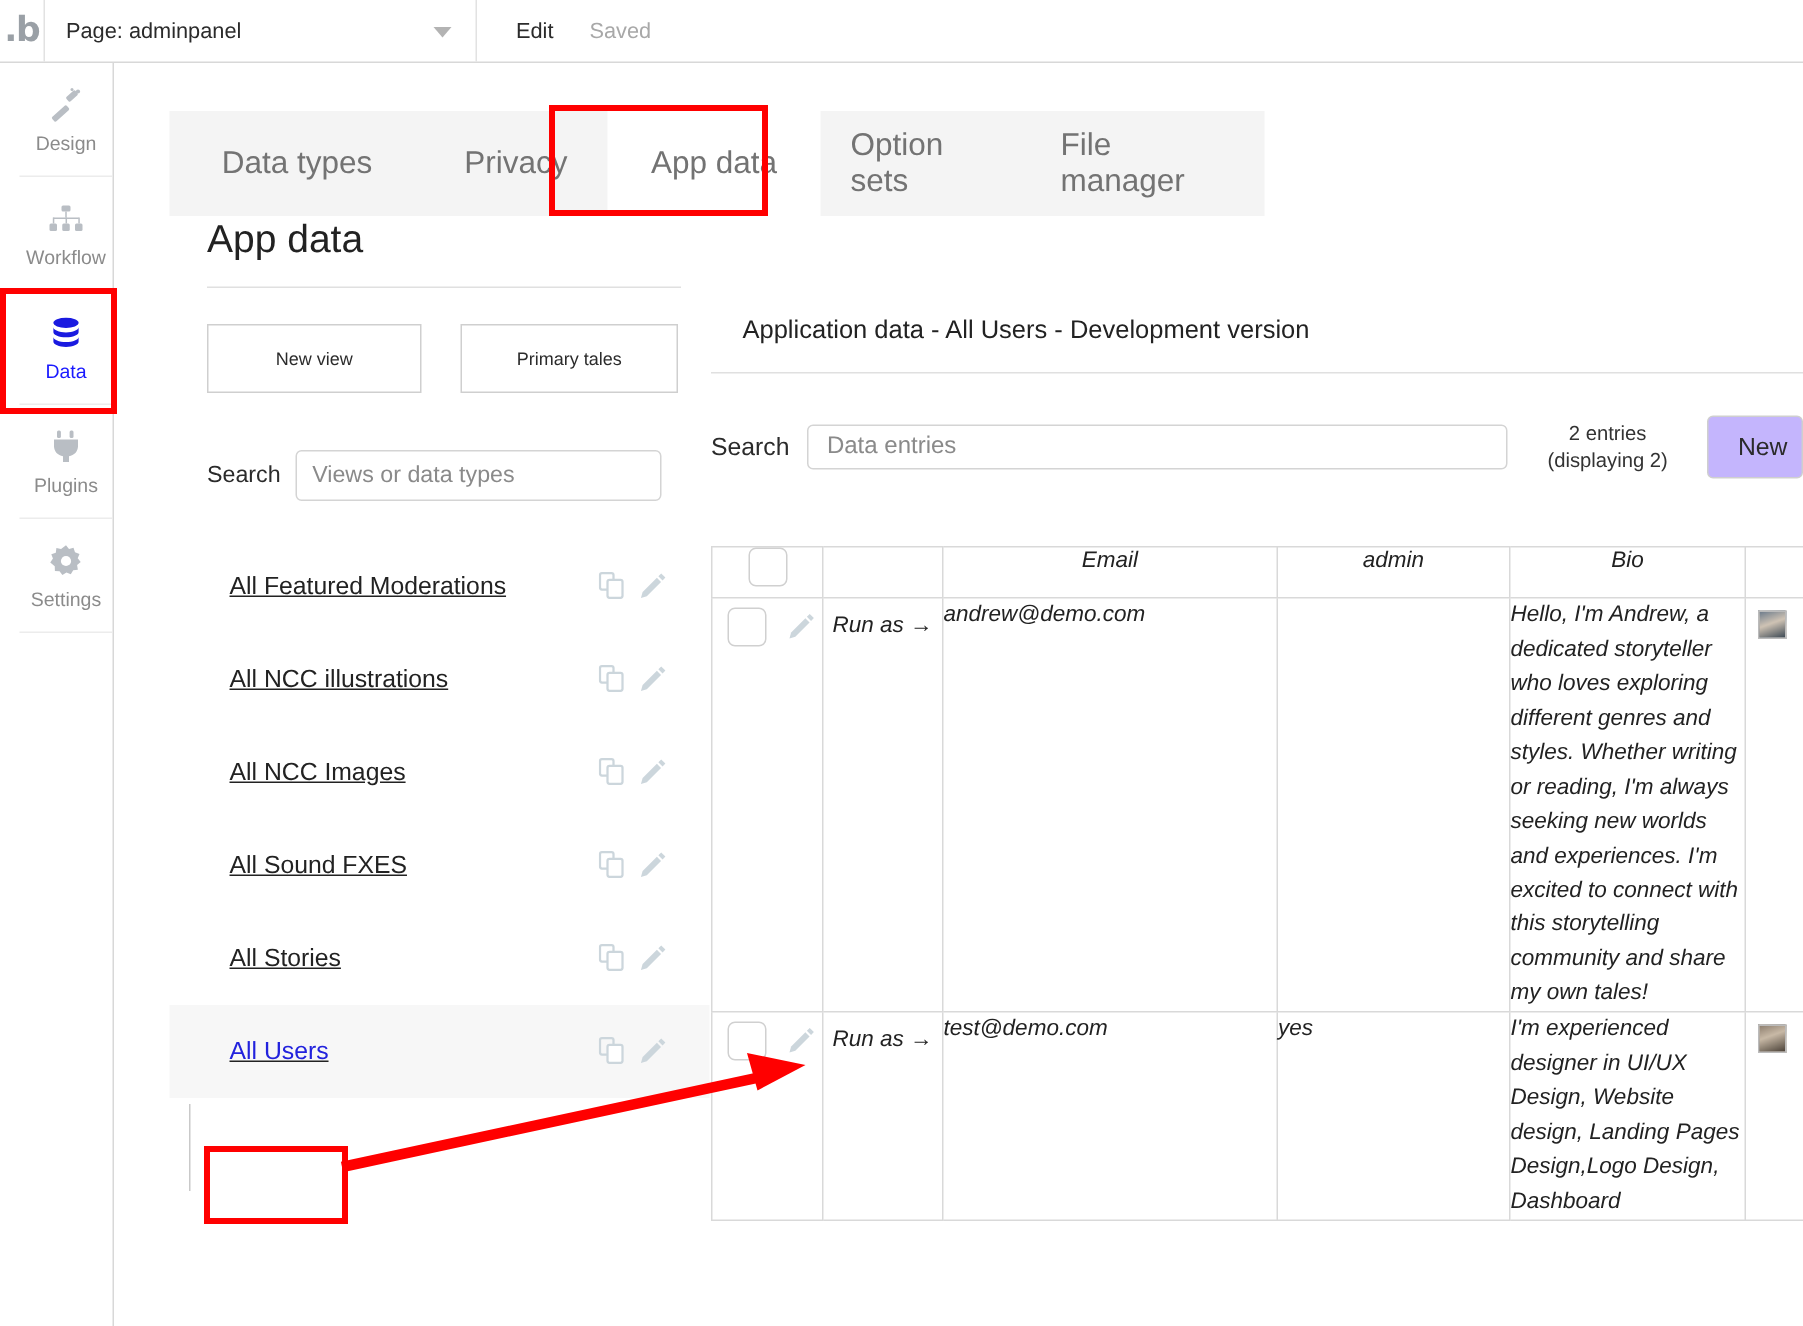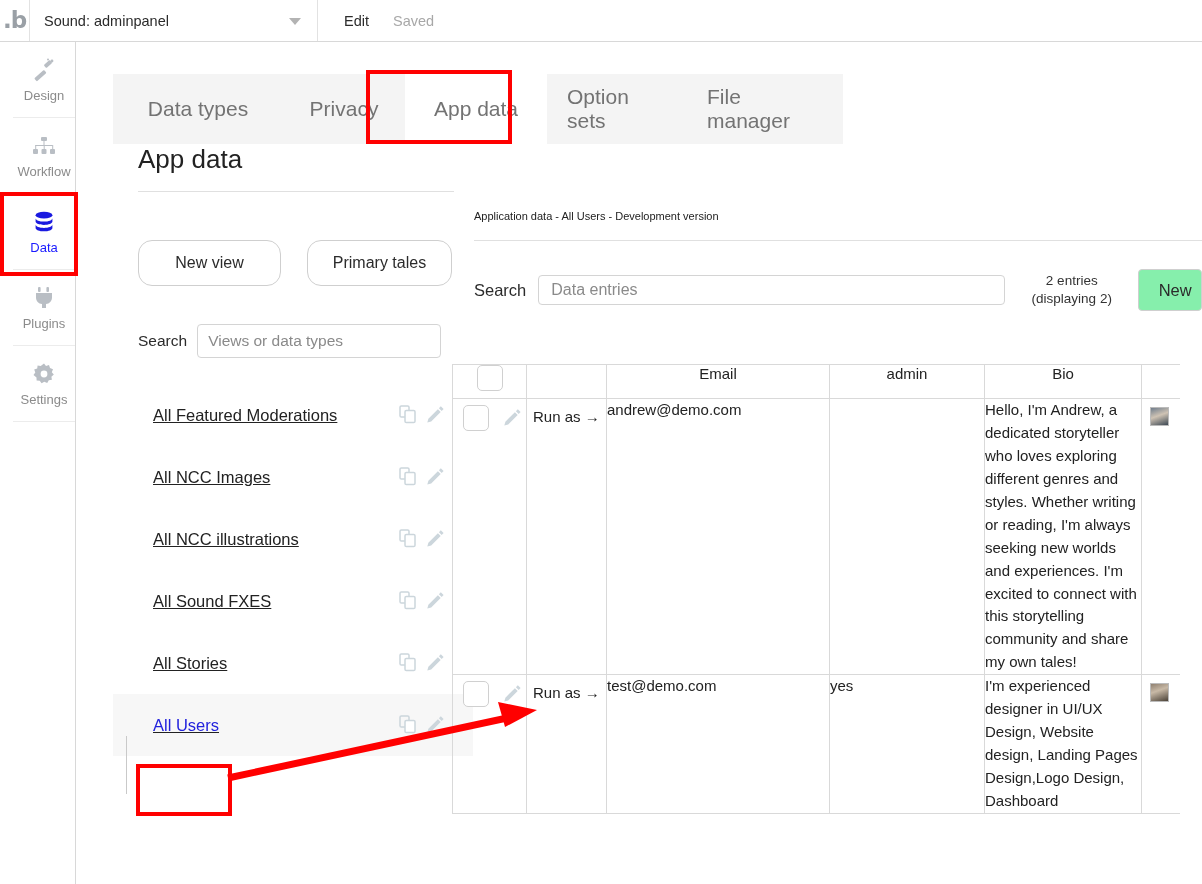"Sound: adminpanel" span.label { text: Sound -> Page }
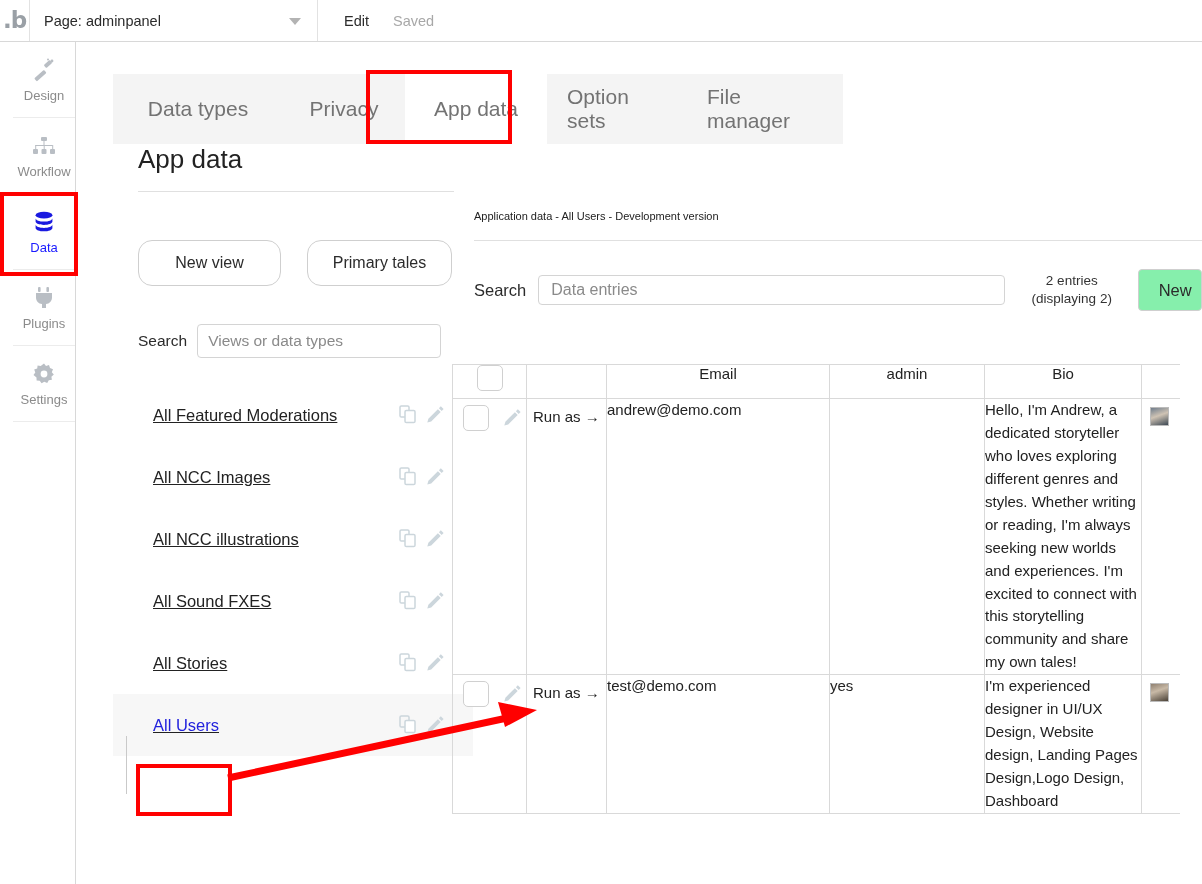"Application data - All Users" .rtitle { font-size: 11px -> 17px; margin-left: none -> 21px }
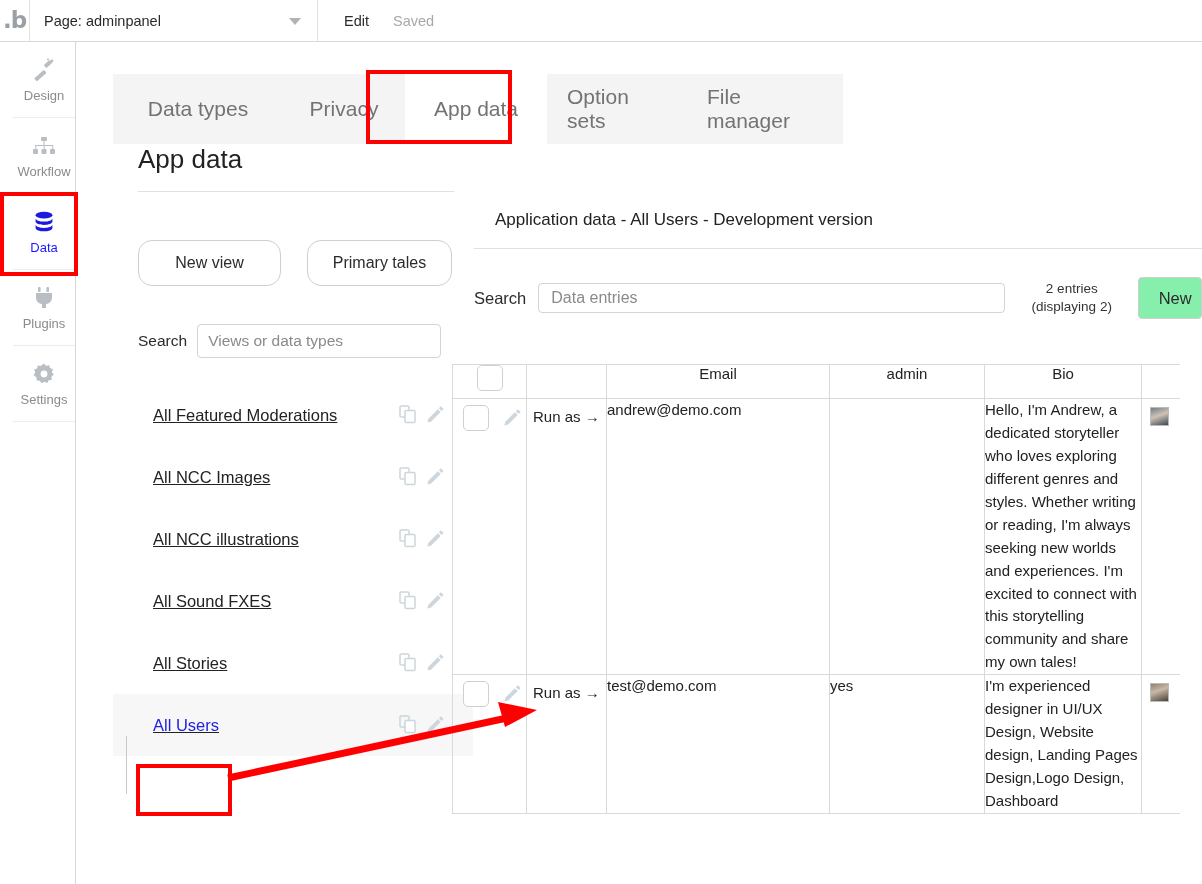"New view" .btn { border-radius: 14px -> 0; font-size: 16px -> 12px; margin-top: 24px -> none }
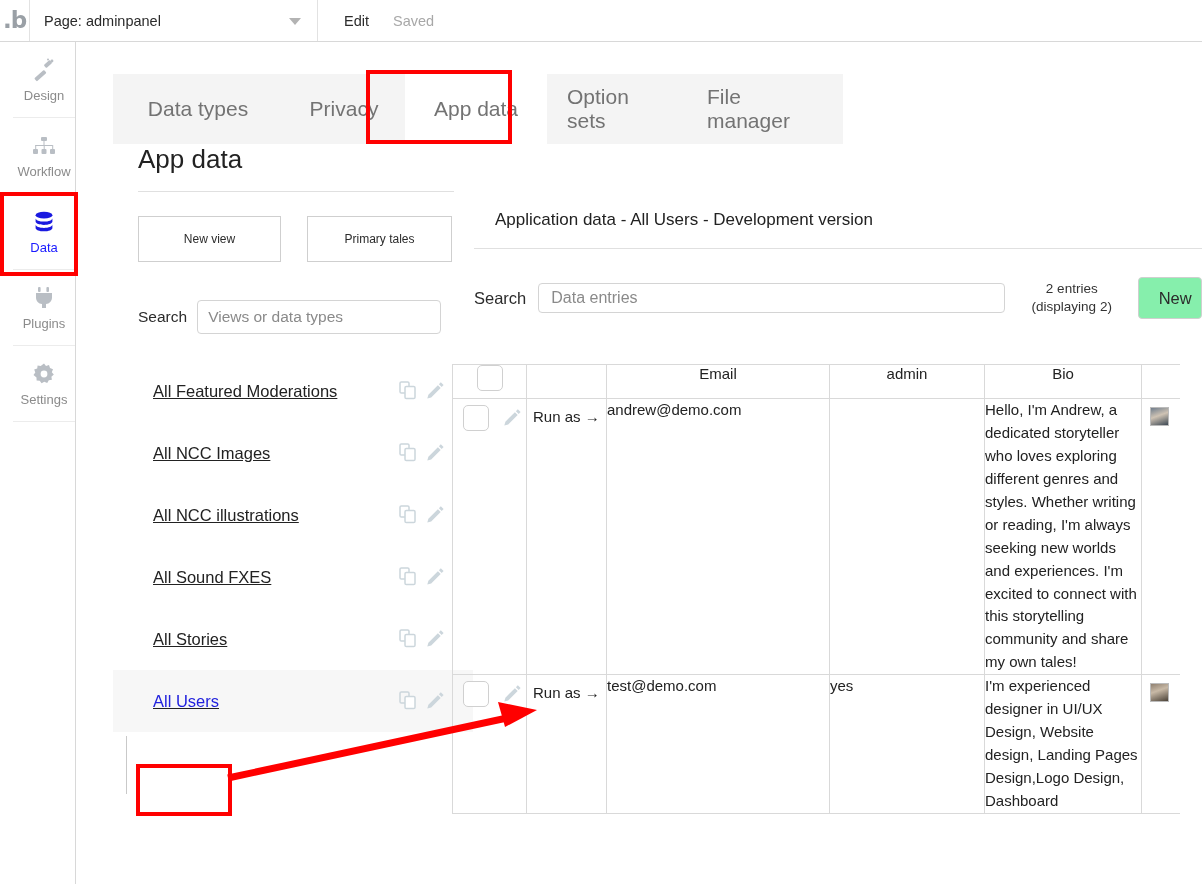"New" .btn-new { background: #86efac -> #c4b5fd }
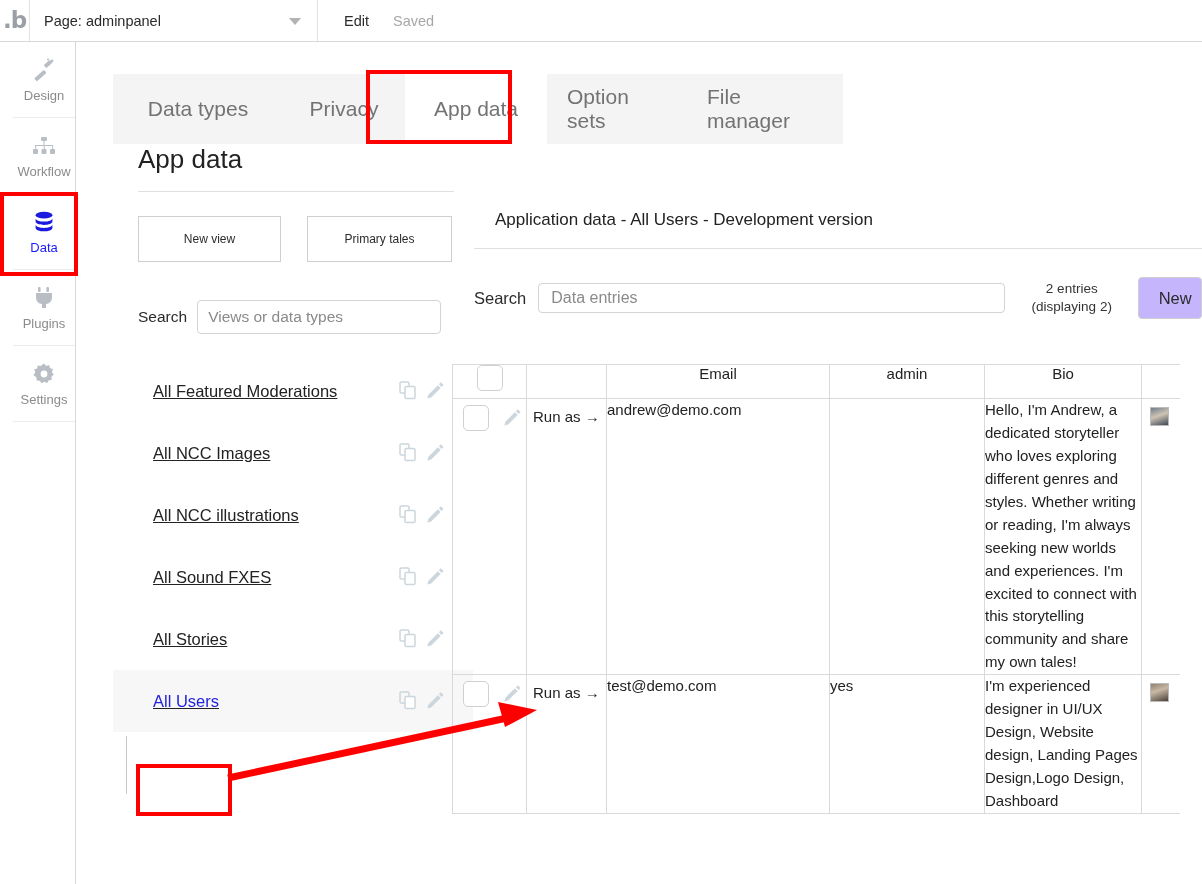"Email" .tbl-wrap { font-style: none -> italic; left: 376px -> 398px }
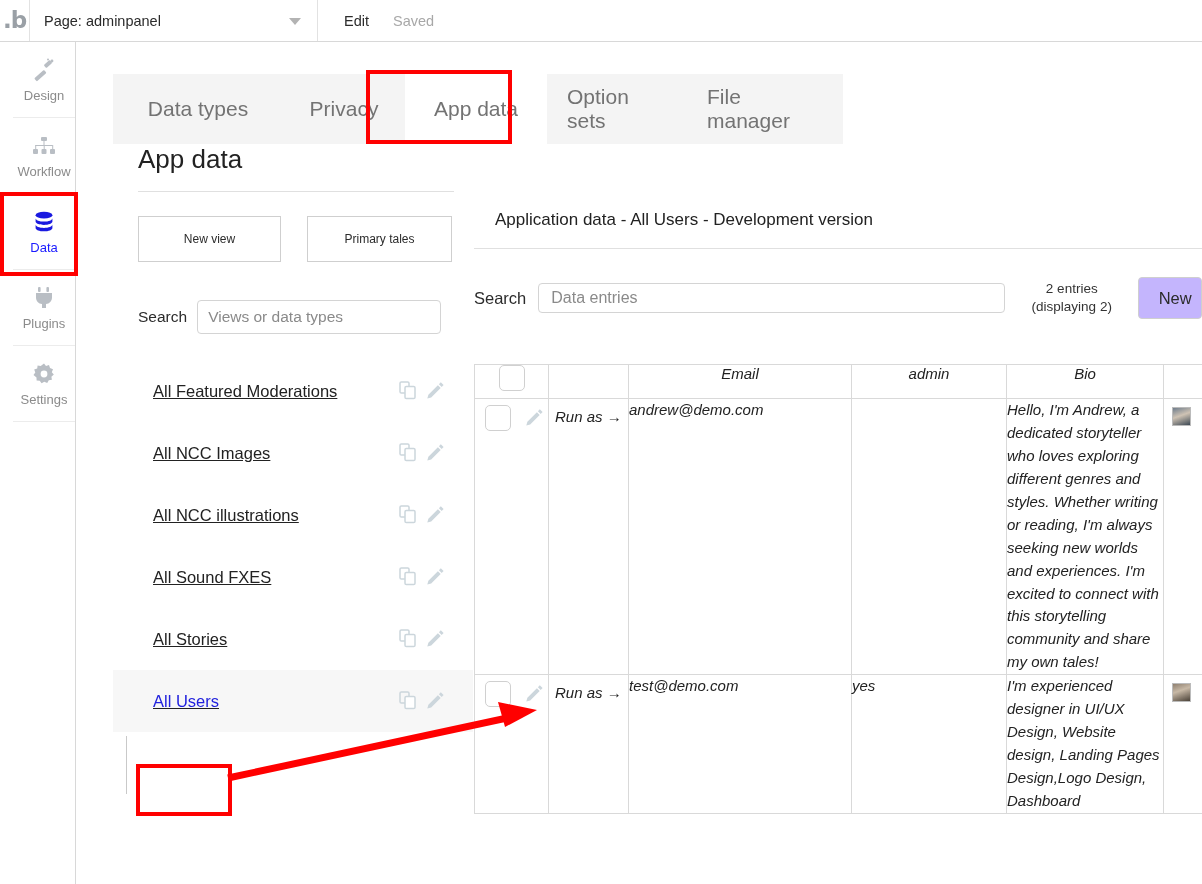"All NCC Images" div.view-item { order: before "All NCC illustrations" -> after "All NCC illustrations" }
